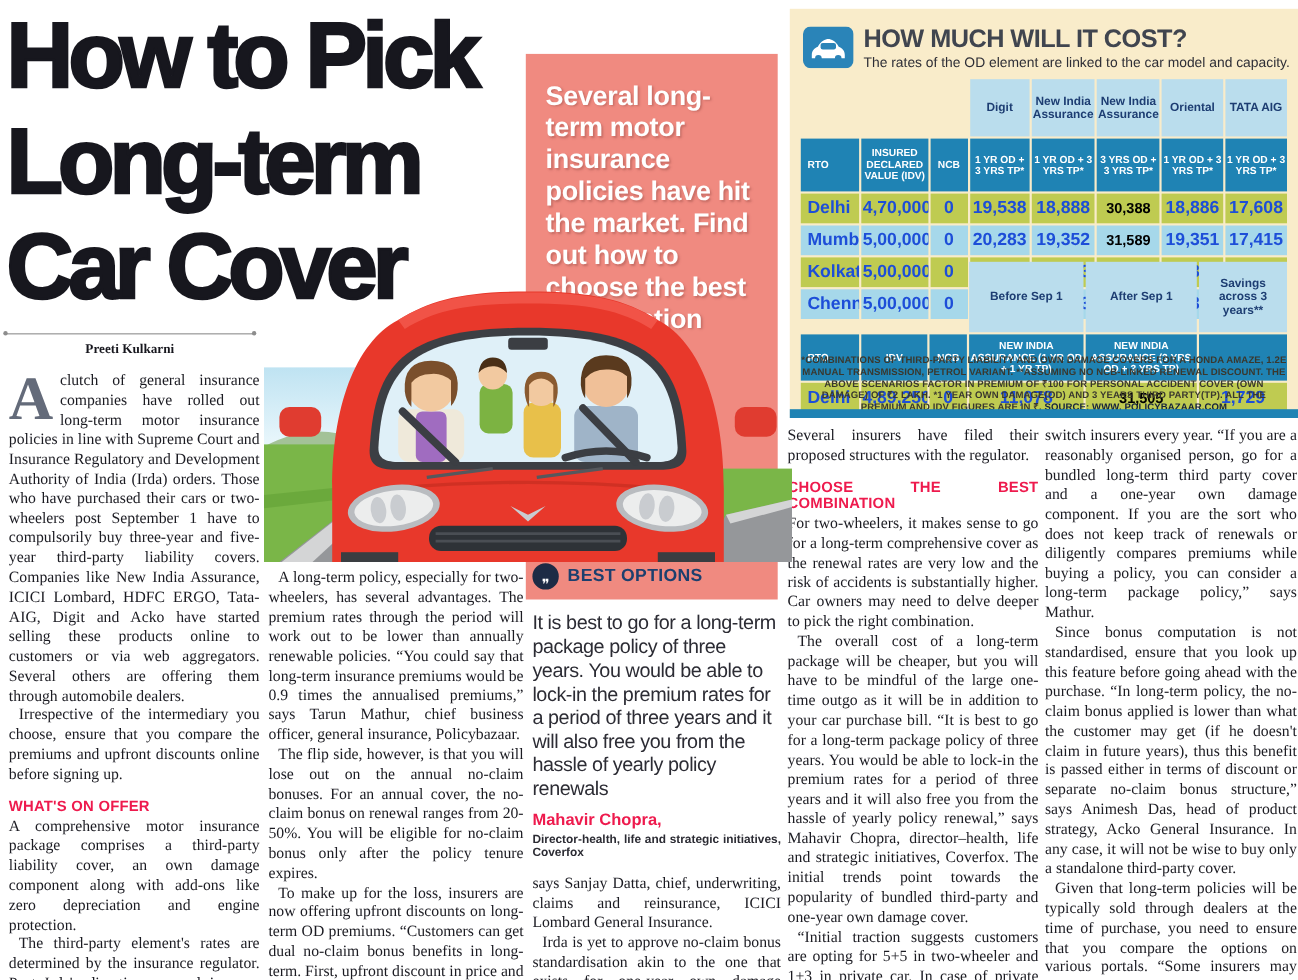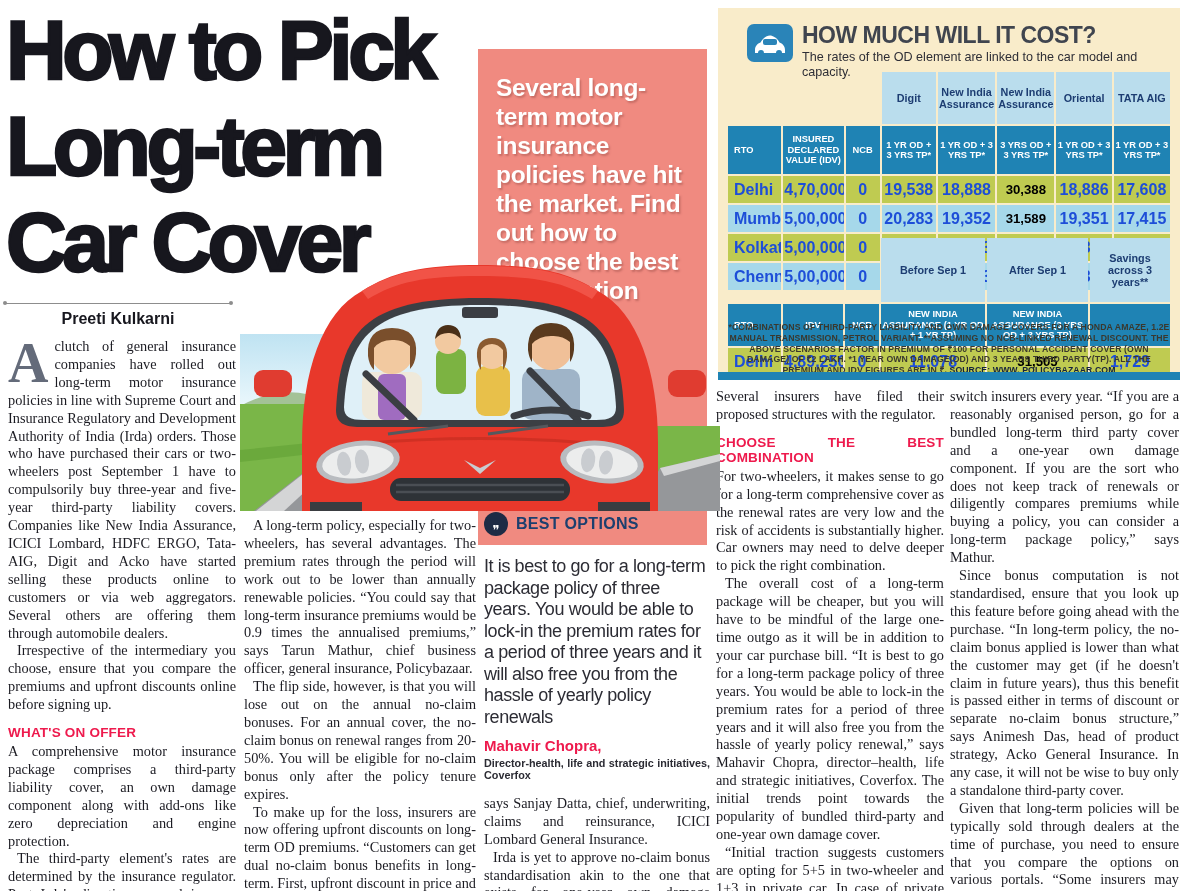"HOW MUCH WILL IT COST?" #info-head { left: 29px -> 12px }
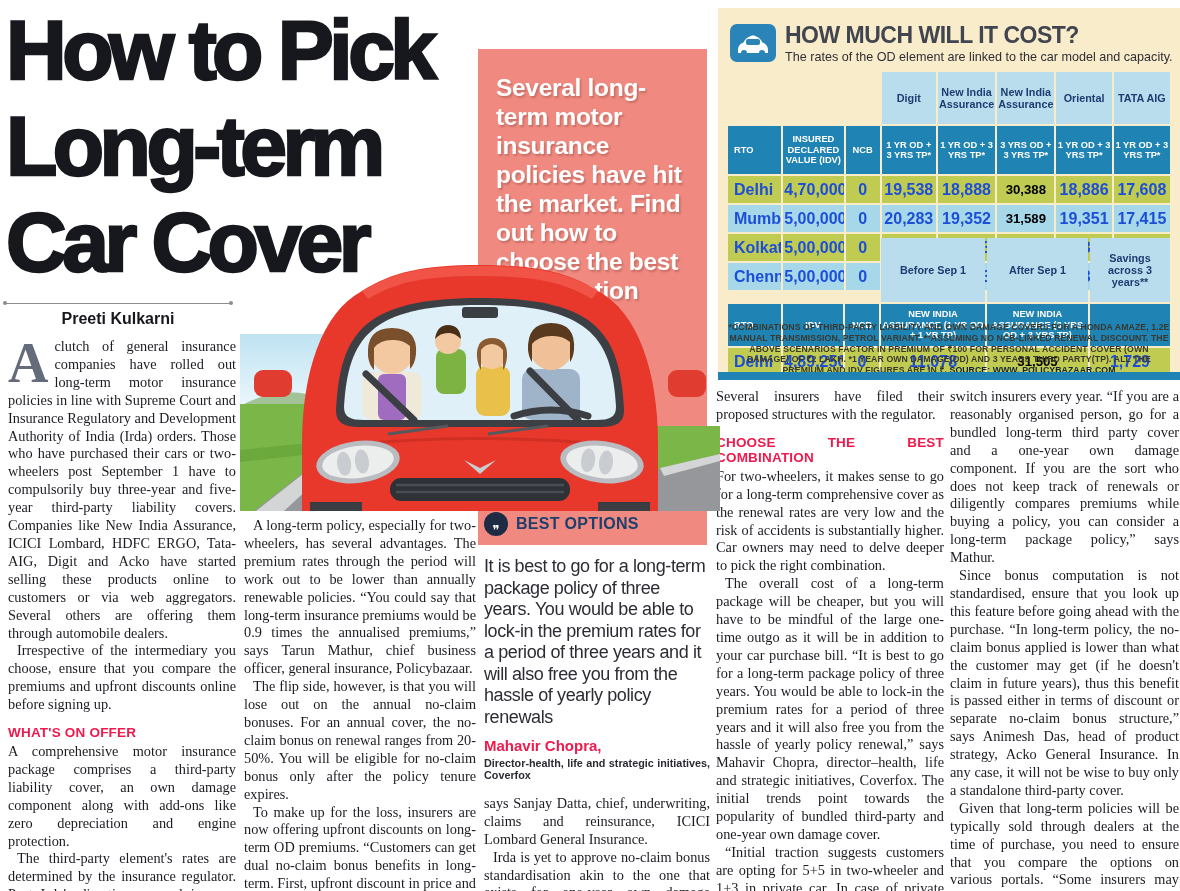"Preeti Kulkarni" #byline { font-family: Liberation Sans, sans-serif -> Liberation Serif, serif; font-size: 16px -> 12px }
